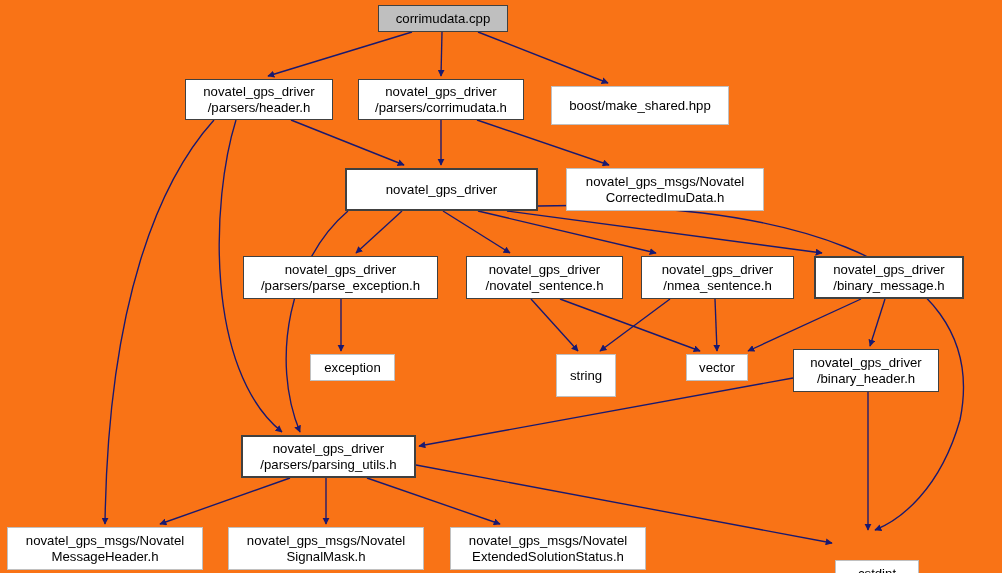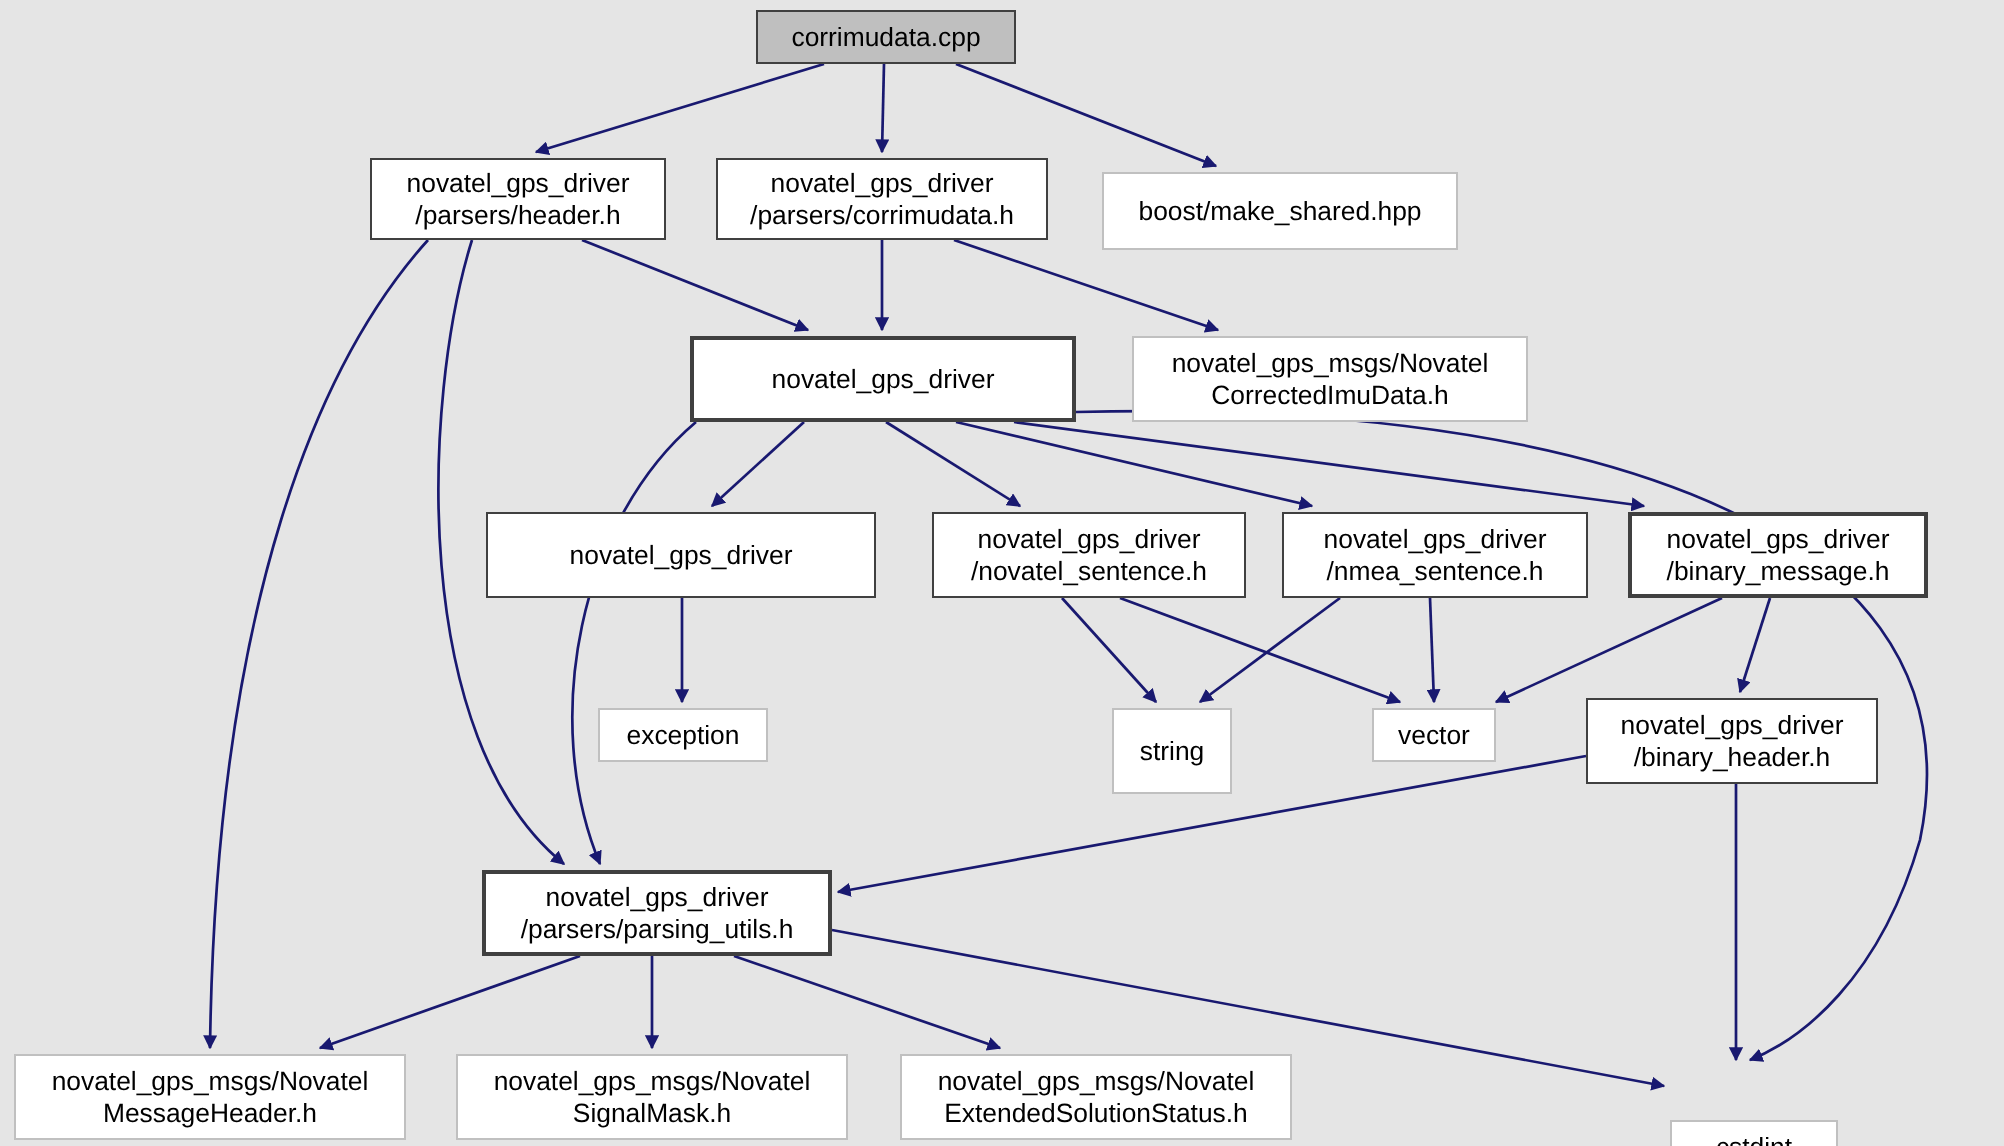"corrimudata.cpp" #graph { background: #e5e5e5 -> #f97316 }
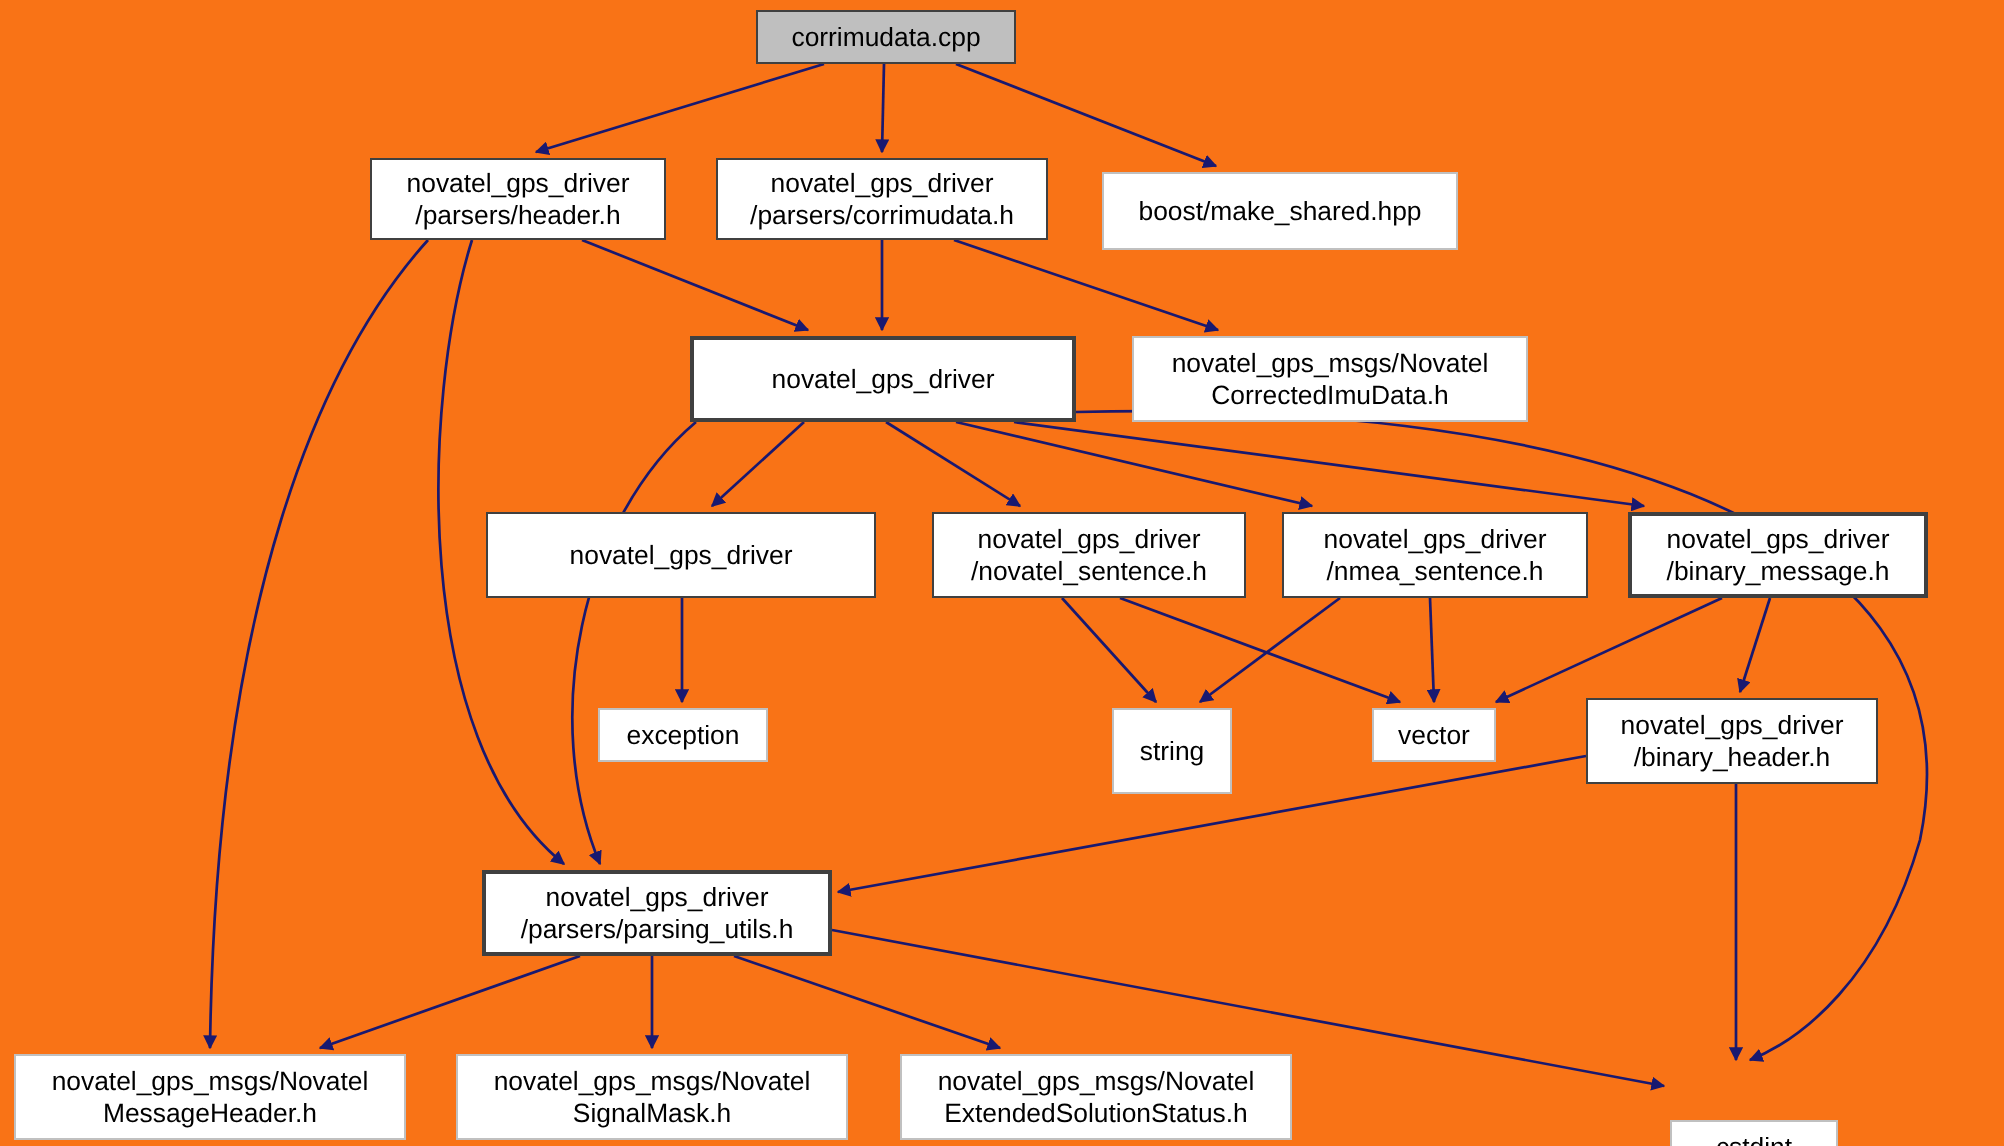"/parsers/parse_exception.h" span.ln { html: none -> <span>/parsers/parse_exception.h</span> }
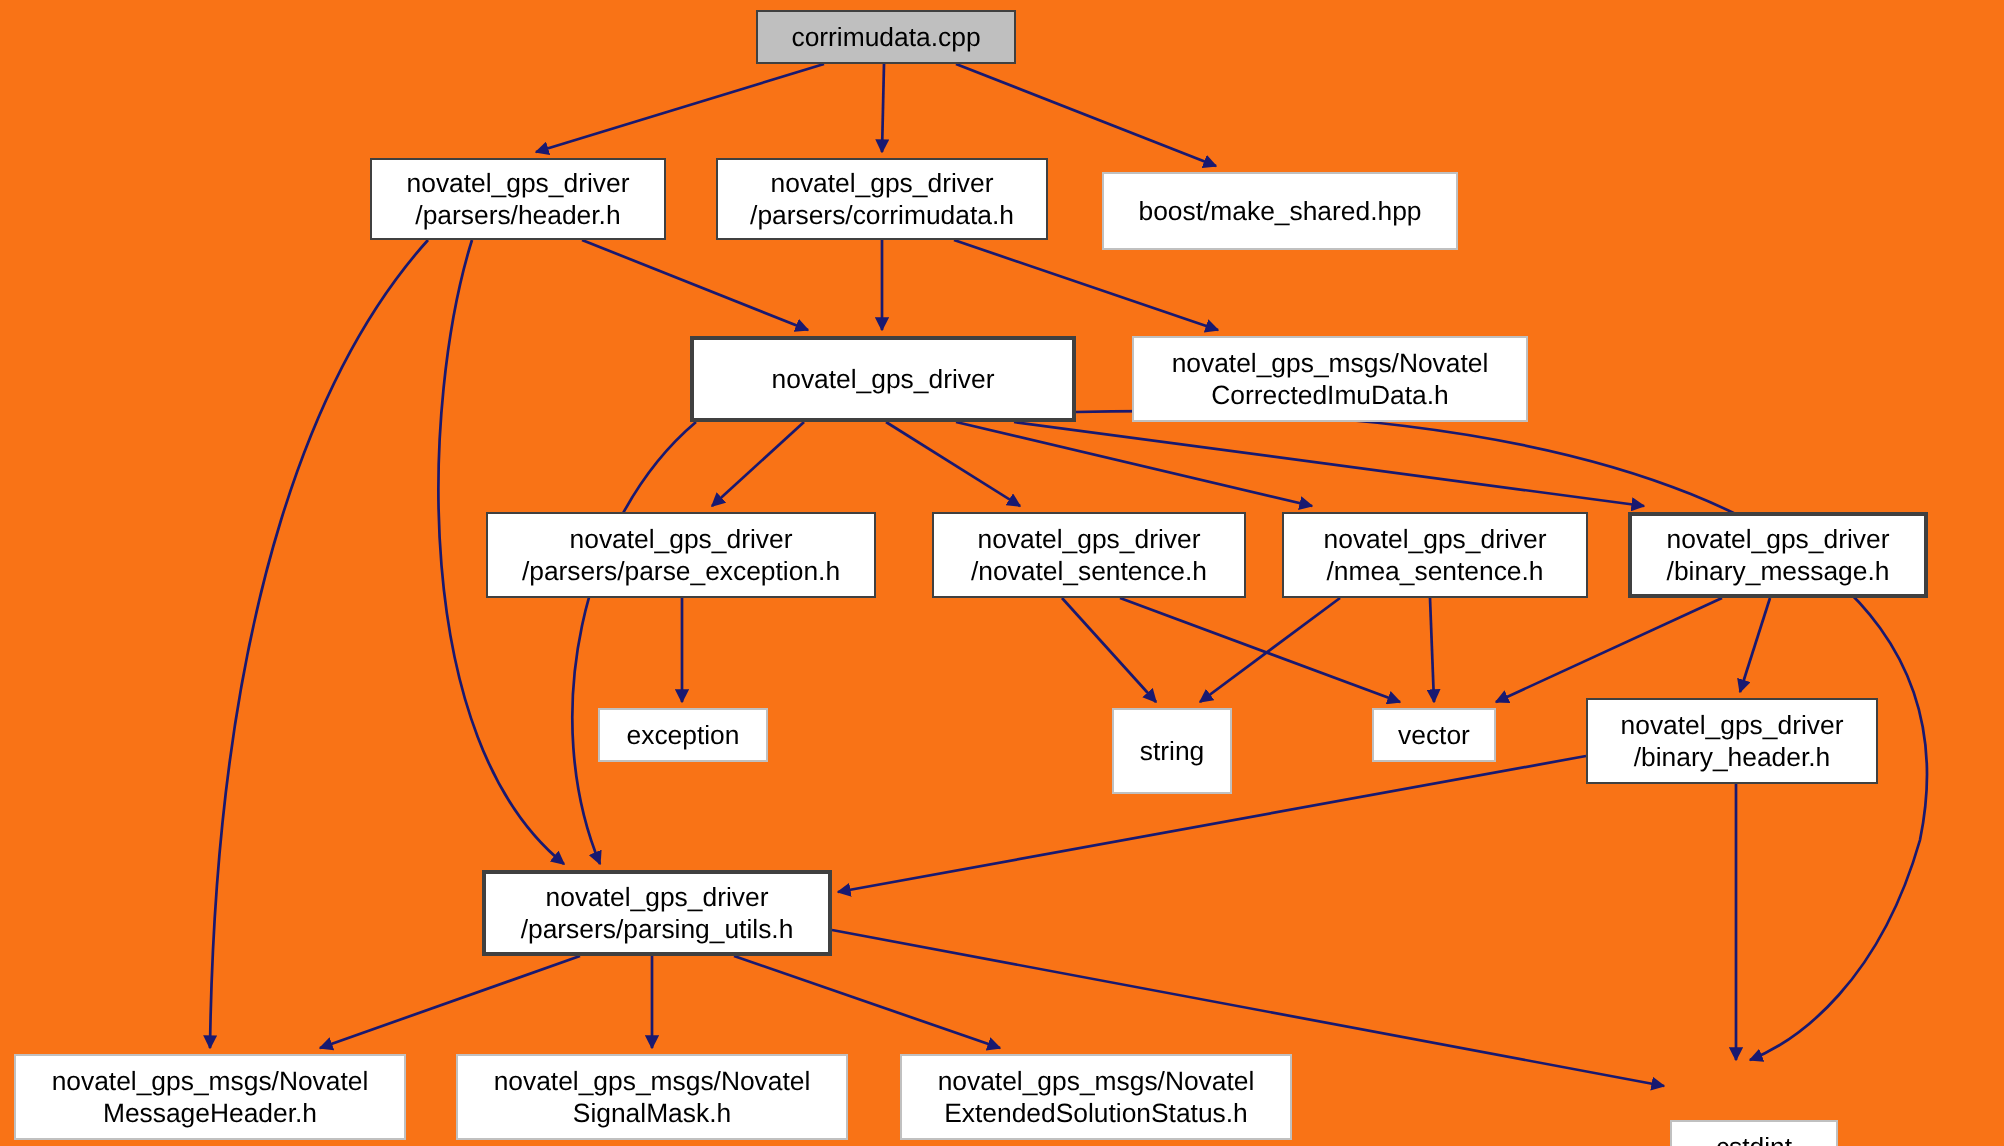"exception" div.node { left: 299px -> 310px }
